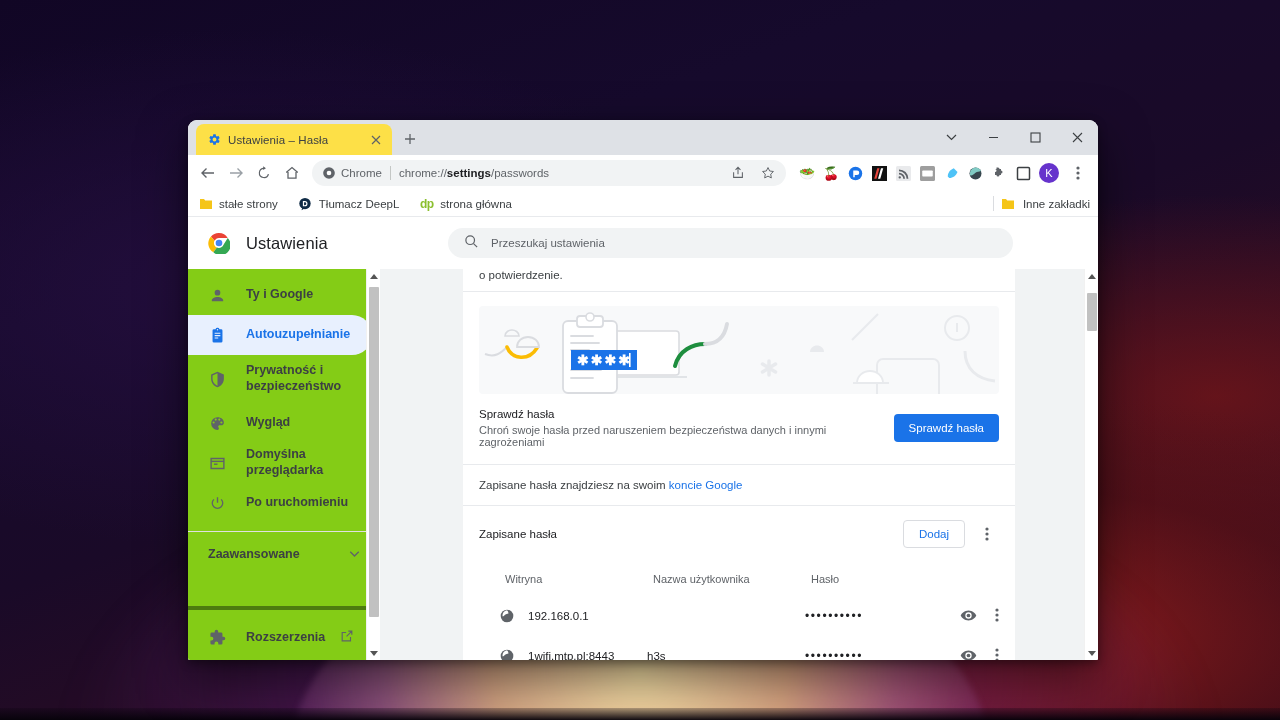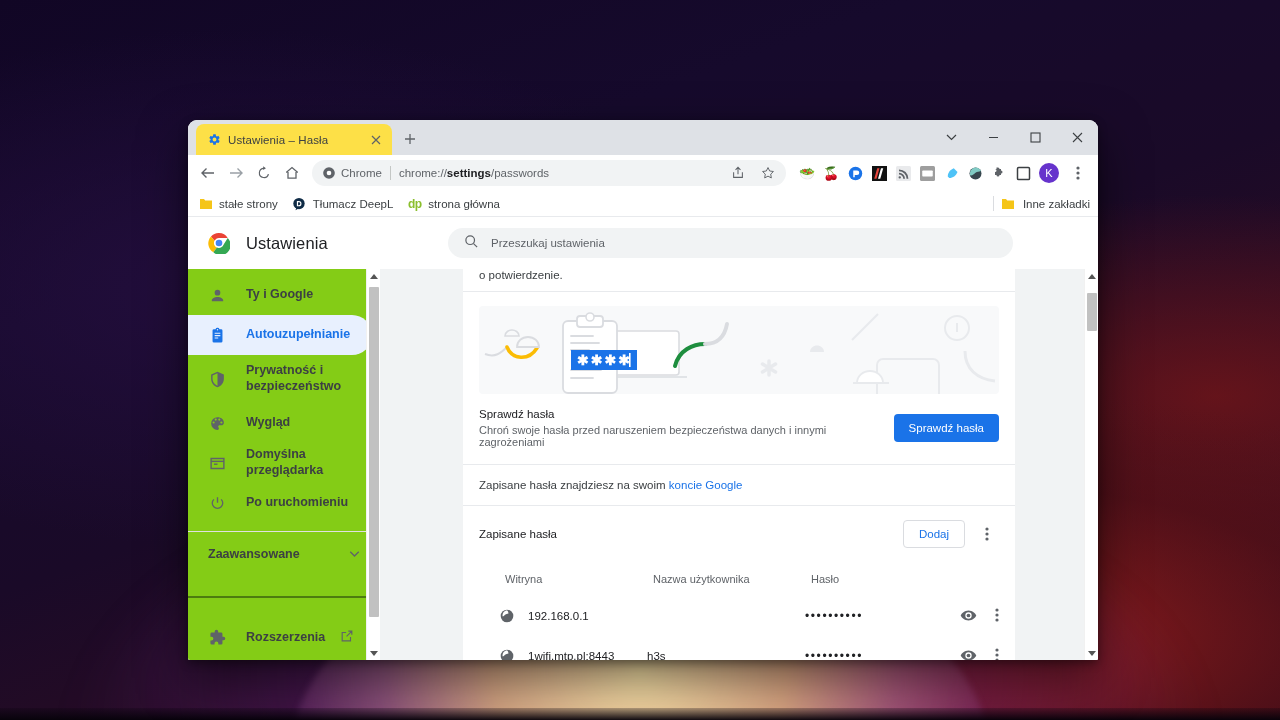"stałe strony" .bookmarks { gap: 14px -> 20px }
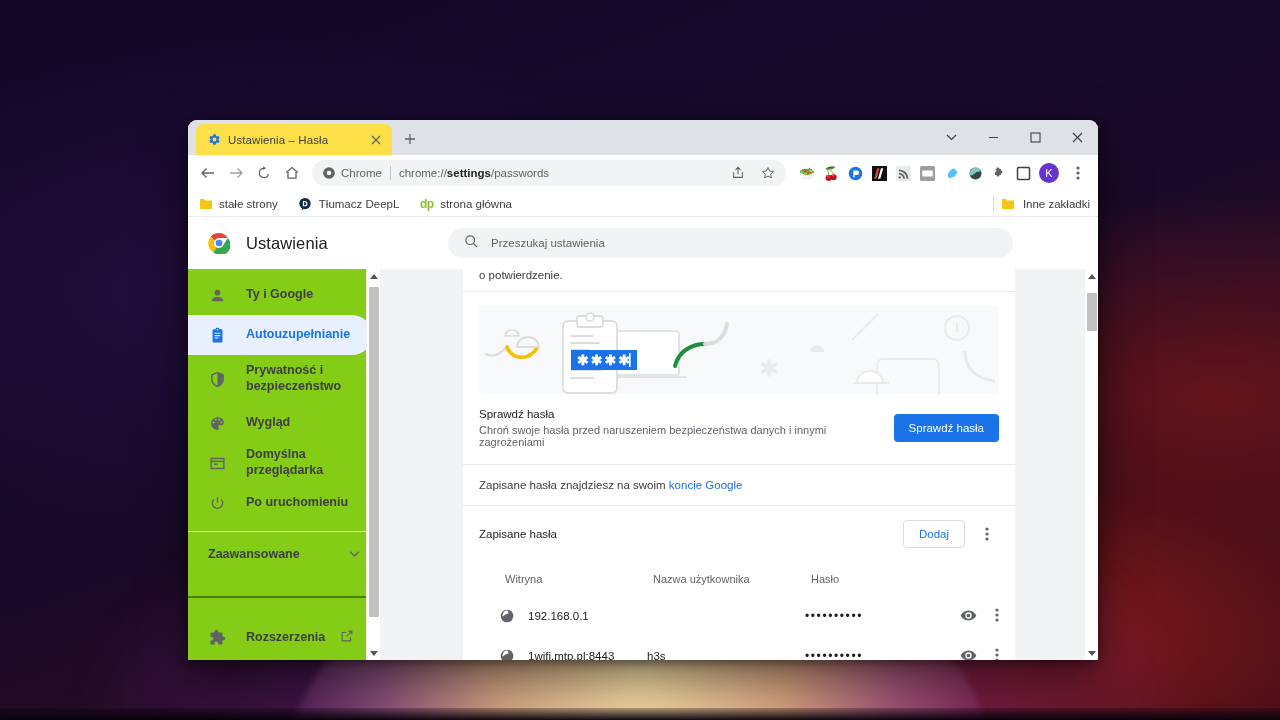"Rozszerzenia" .nav-bottom { border-top: 2px solid #4d7c0f -> 4px solid #4d7c0f; padding-top: 16px -> 4px }
